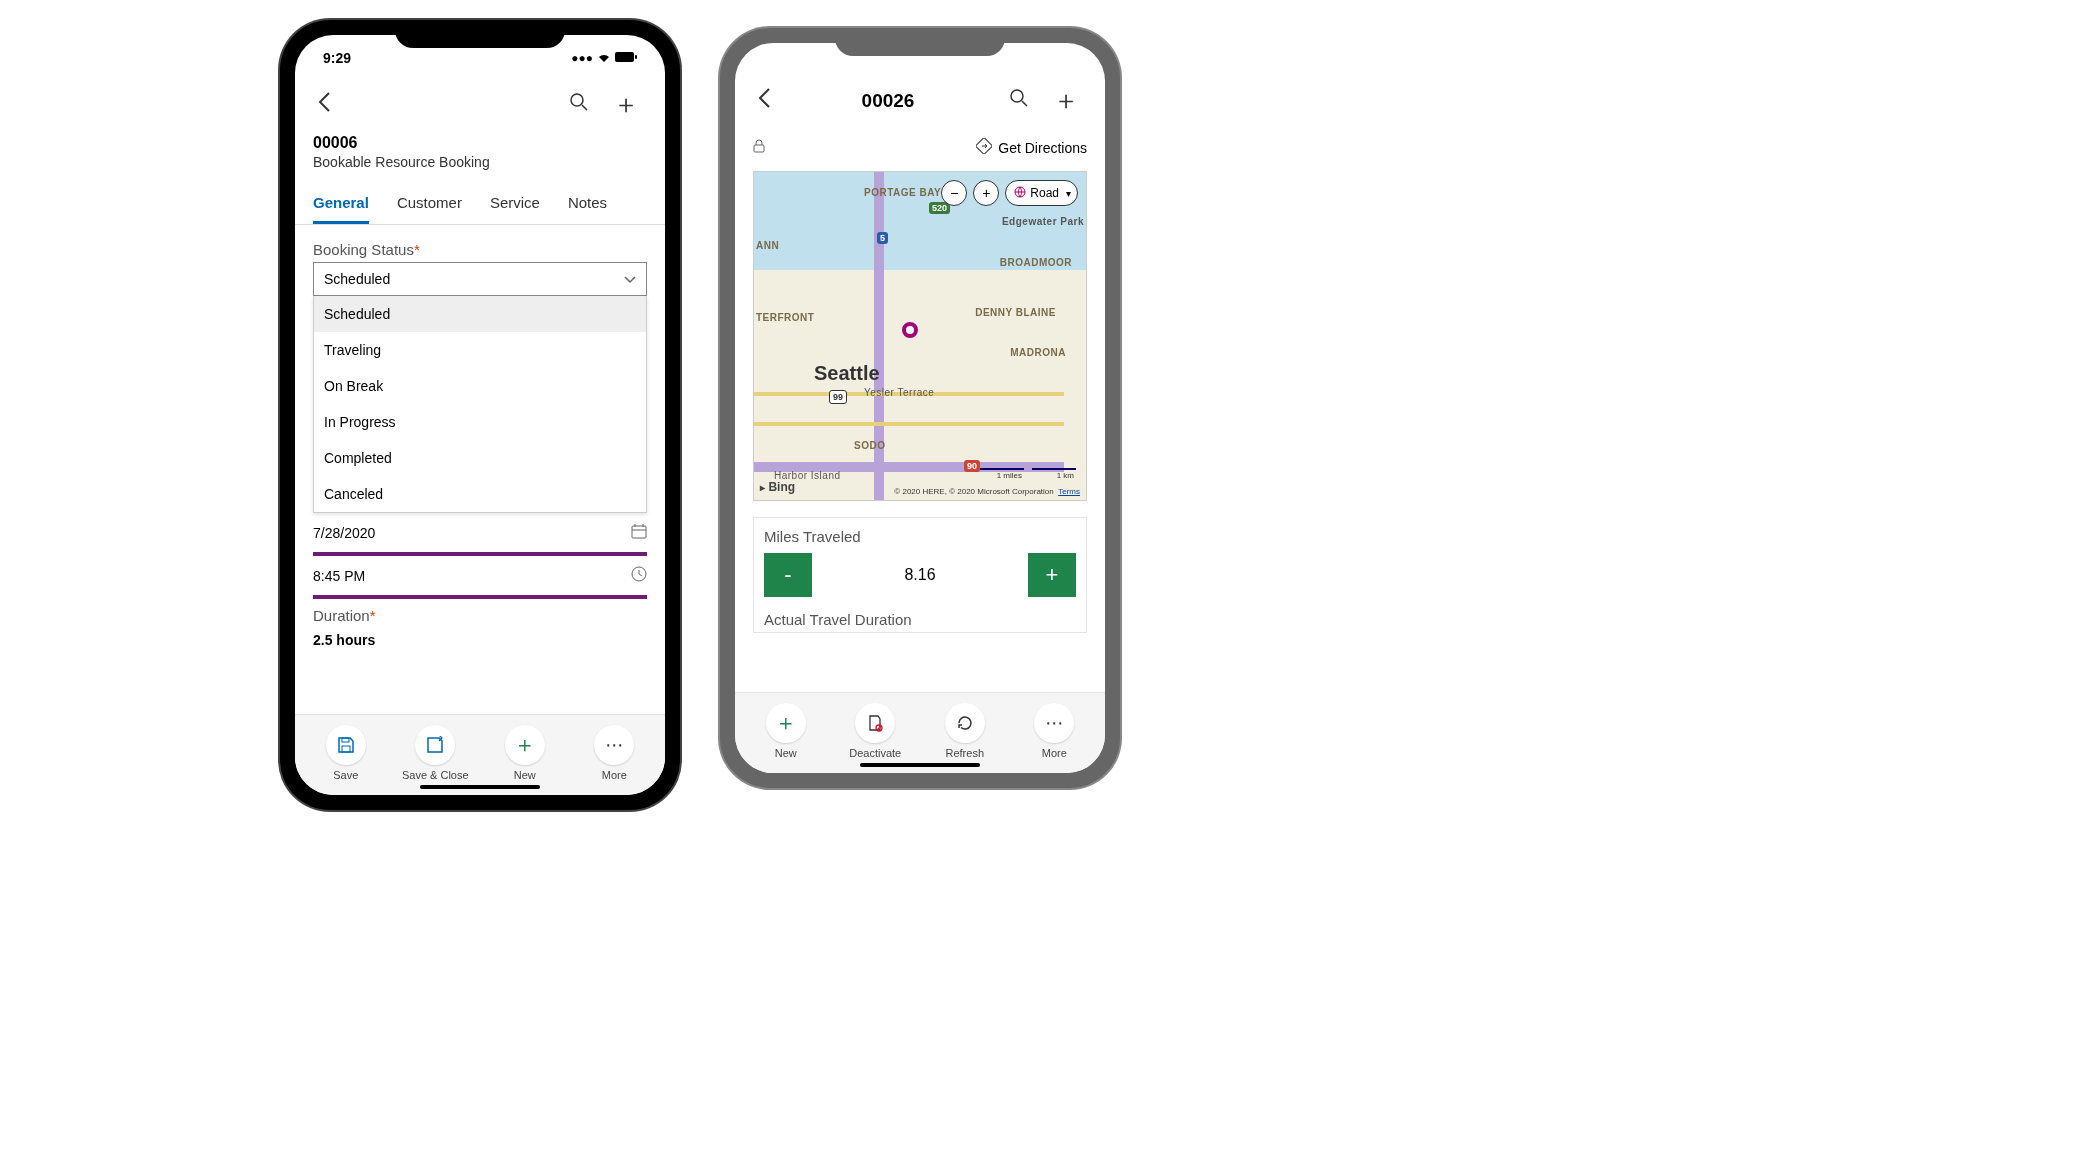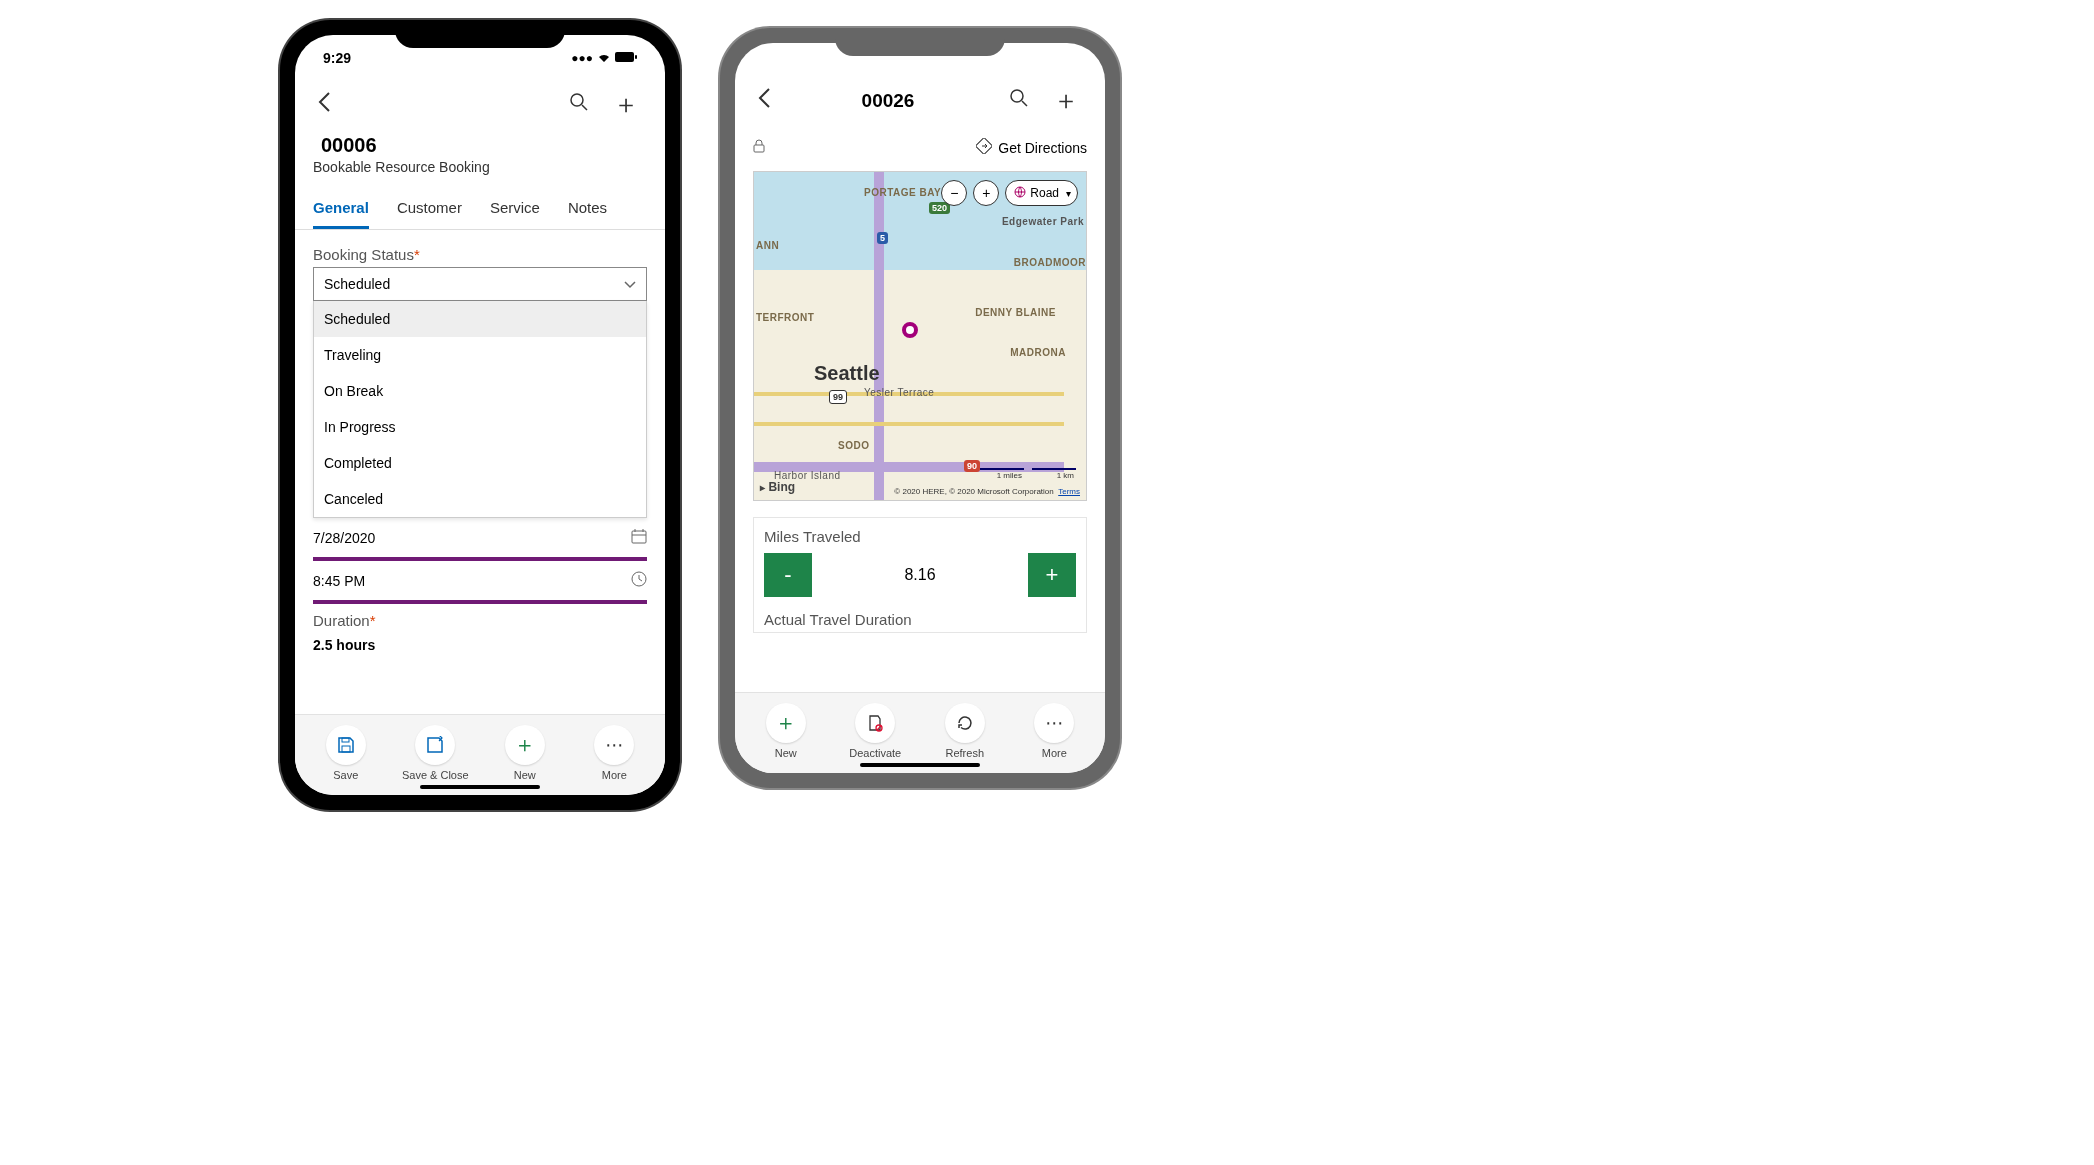"00006" .record-title h1 { font-size: 20px -> 16px; margin-left: 8px -> none }
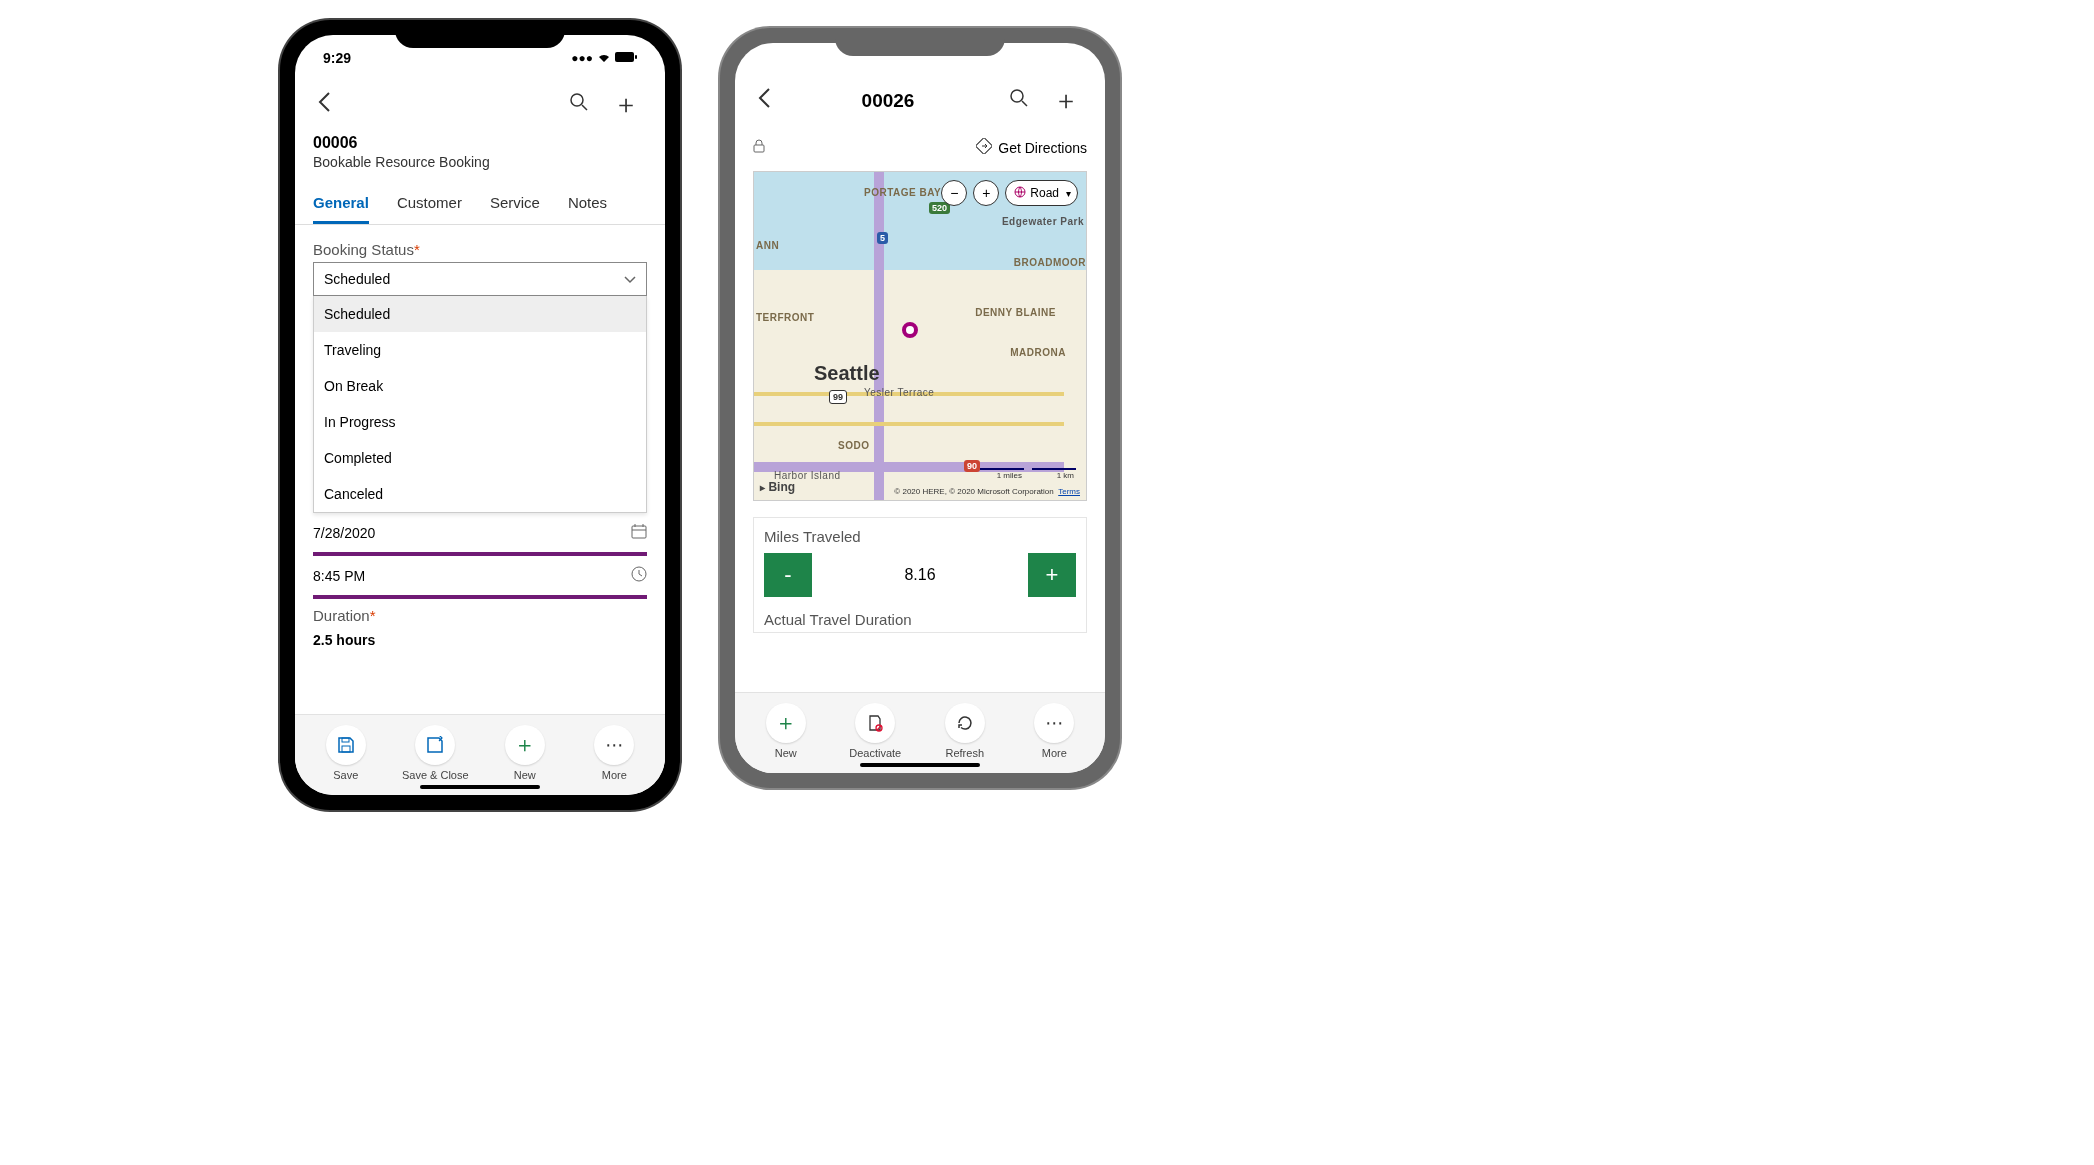"BROADMOOR" span.map-label { right: 0 -> 14px }
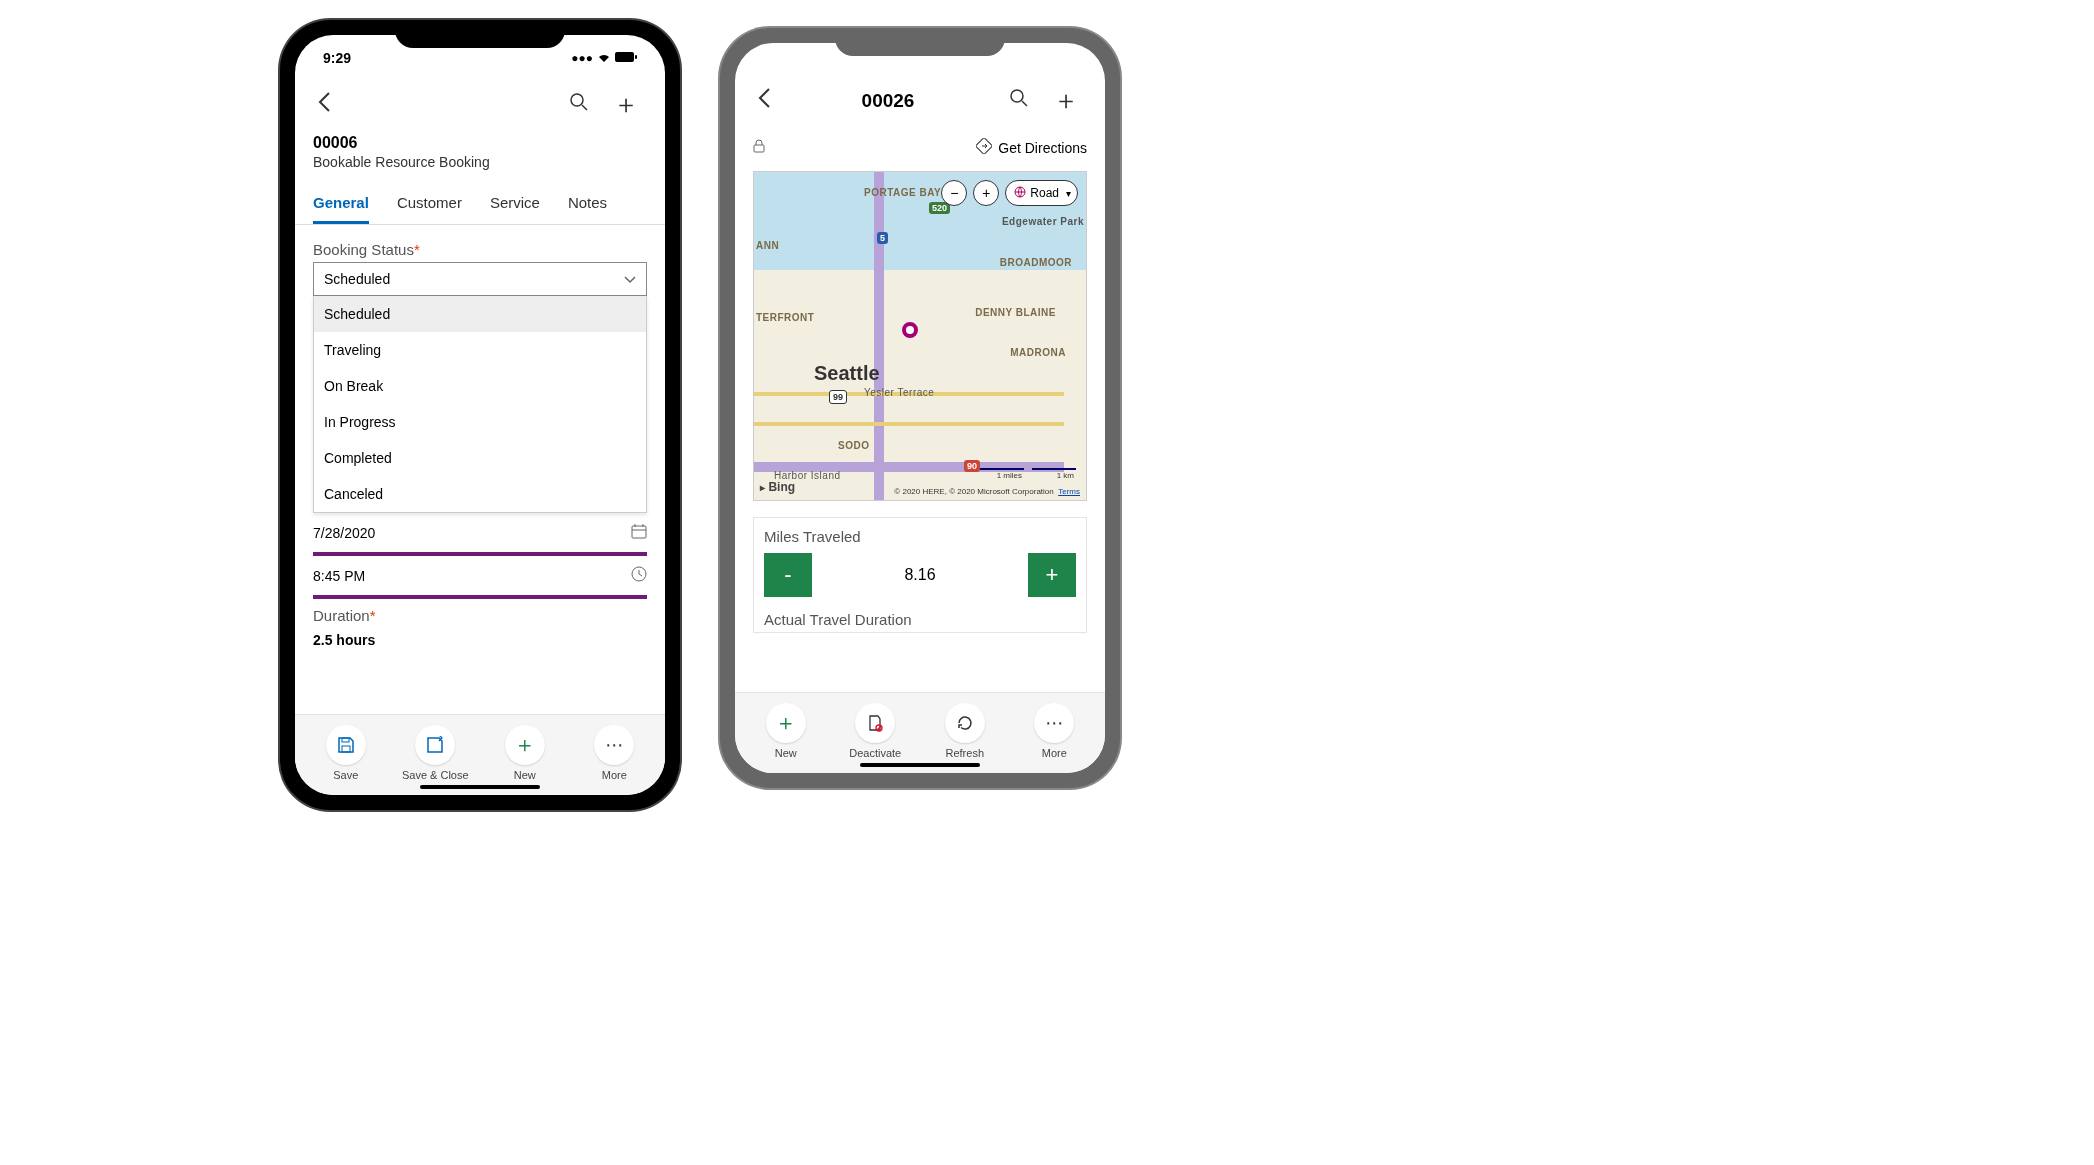"SODO" span.map-label { left: 84px -> 100px }
